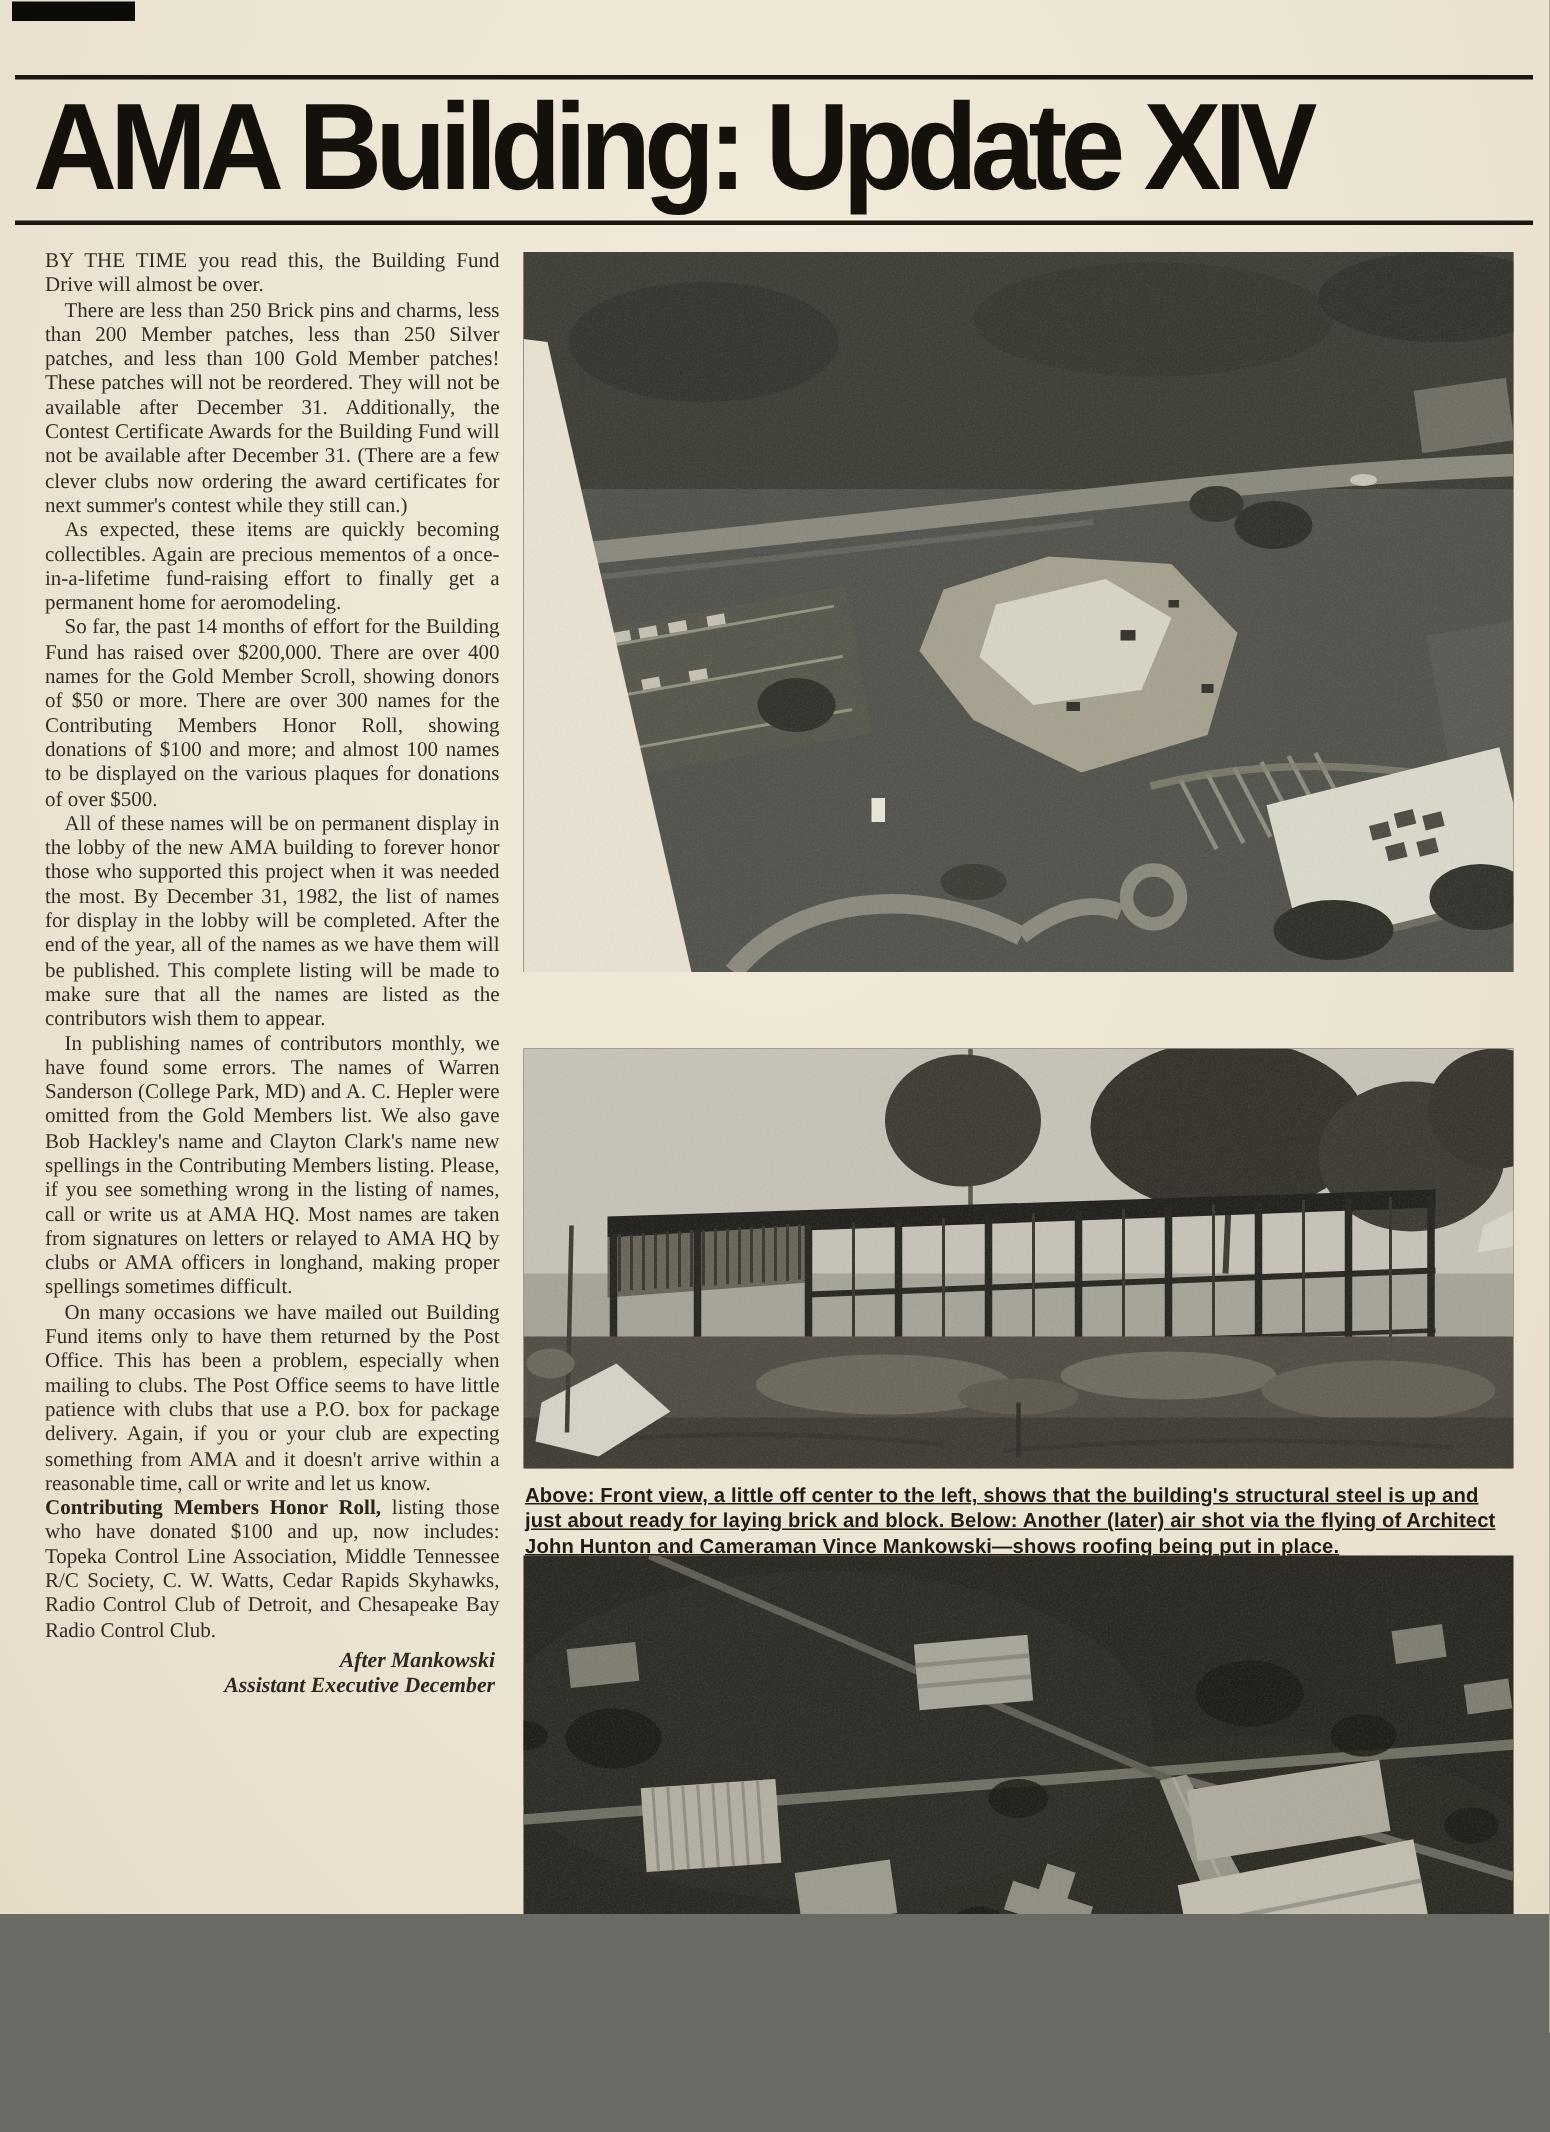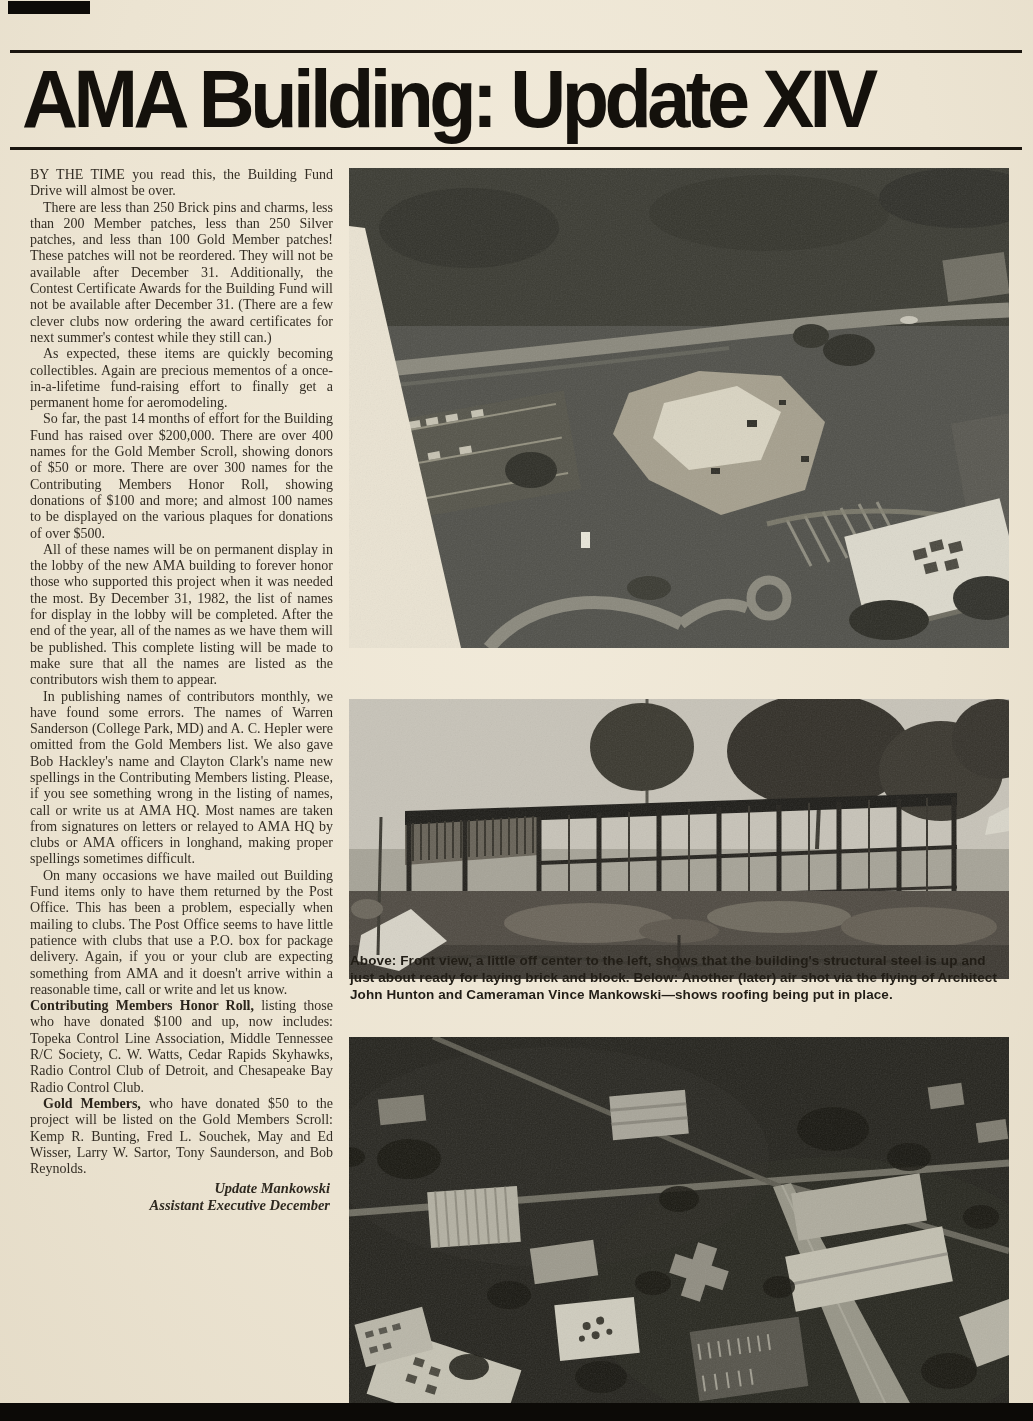"AMA Building: Update XIV" .page { height: 1421px -> 1276px }
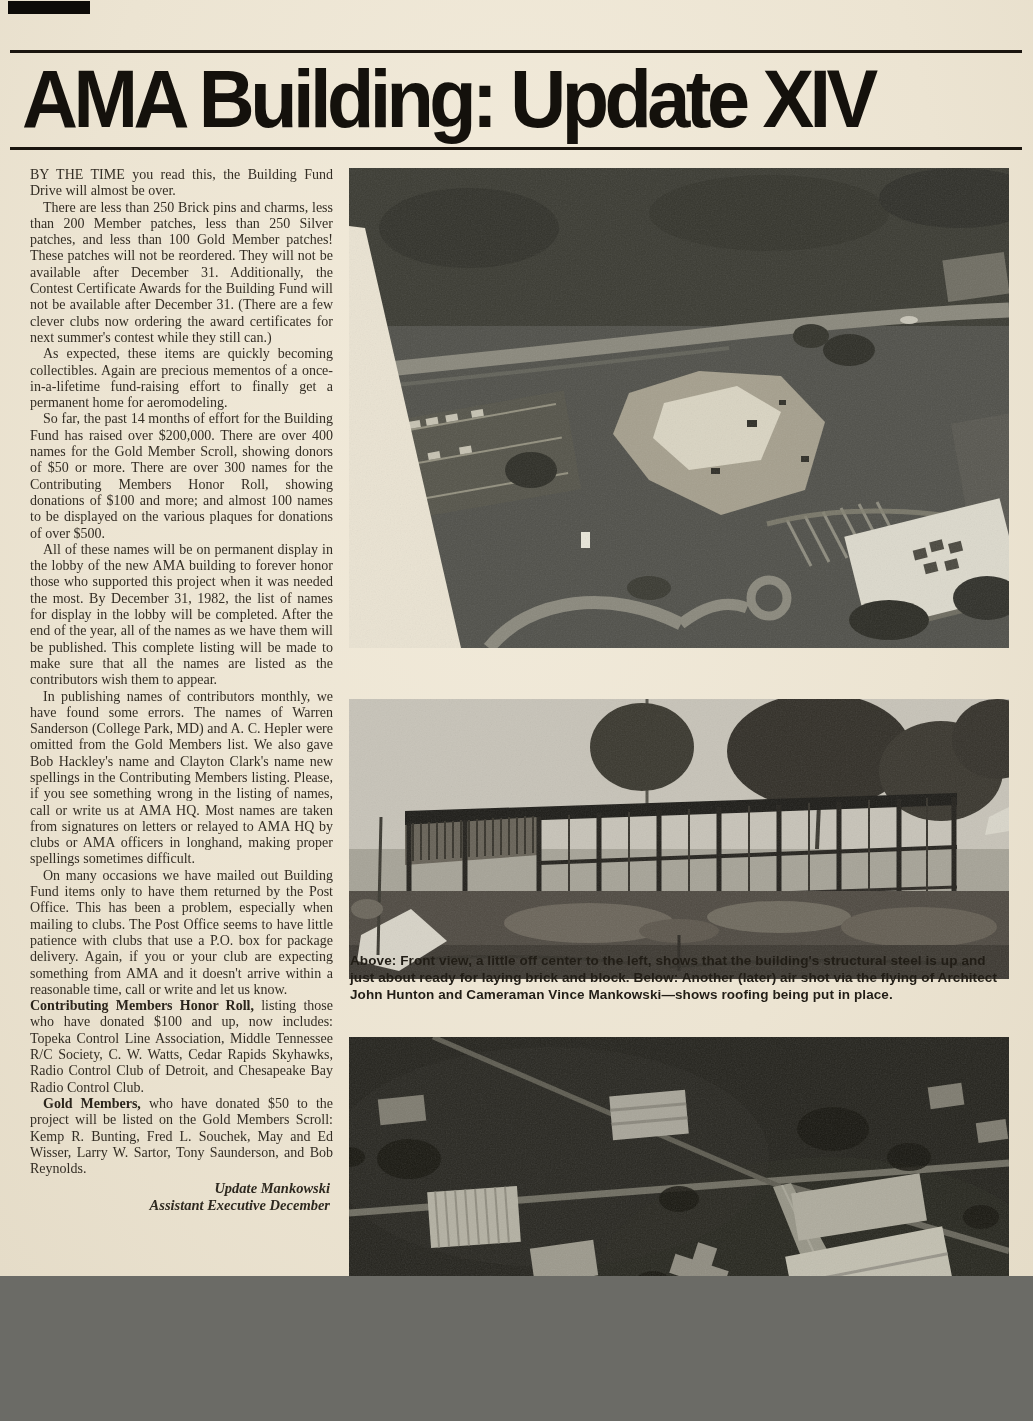"Above: Front view, a little" .caption-2 { text-decoration: none -> underline; top: 952px -> 988px }
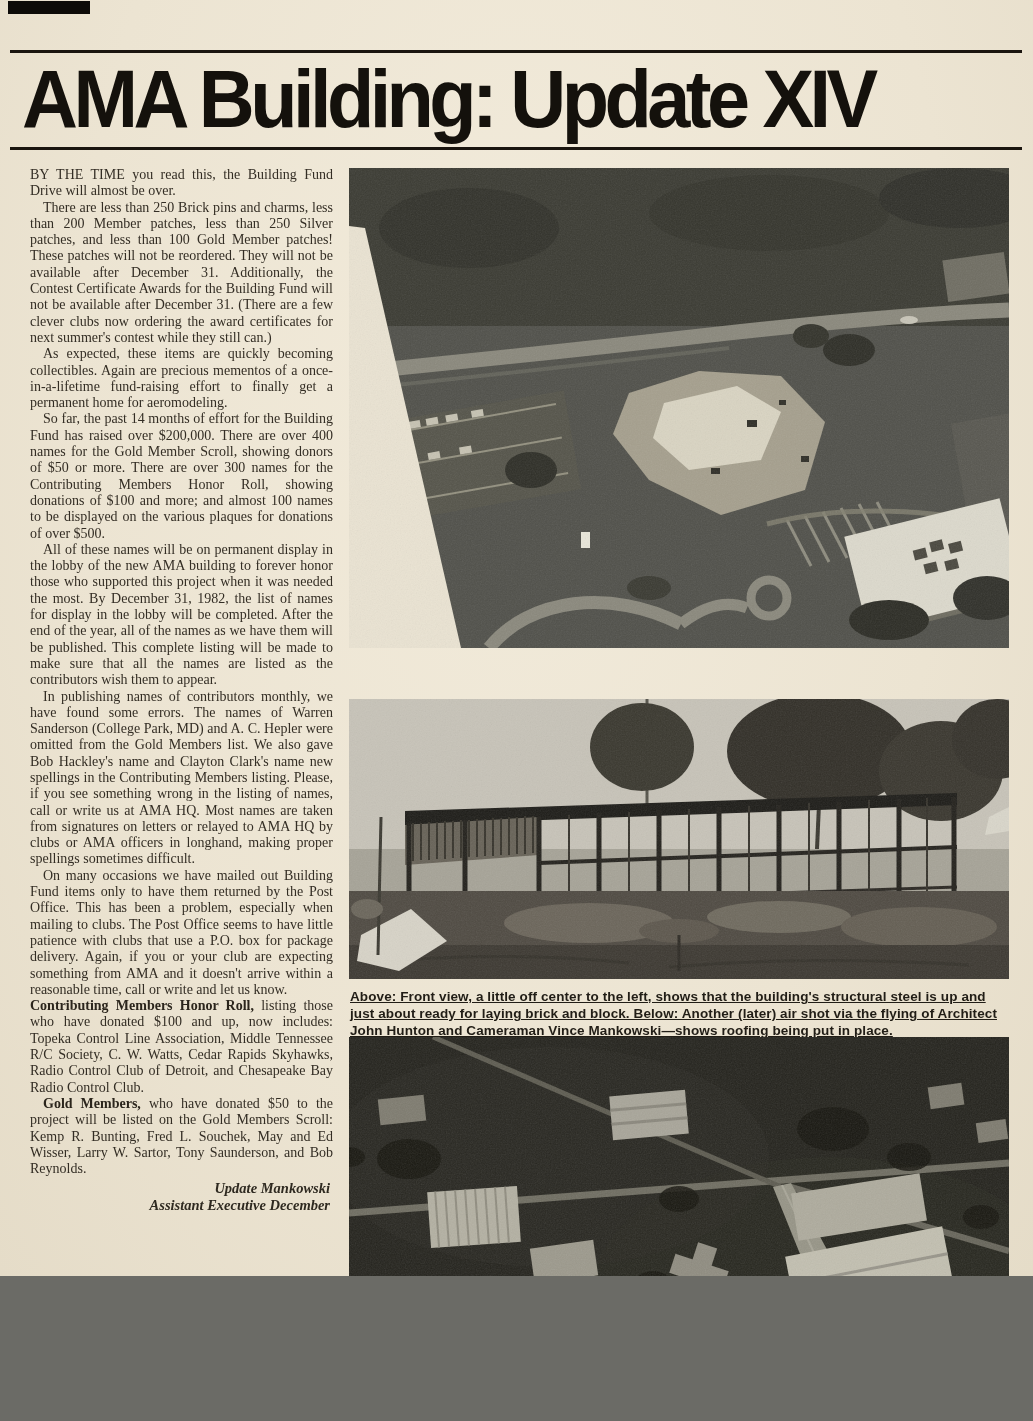"Gold Members, who have donated" p.indent { html: <p><strong>Gold Members,</strong> who have donated $50 to the project will be listed on the Gold Members Scroll: Kemp R. Bunting, Fred L. Souchek, May and Ed Wisser, Larry W. Sartor, Tony Saunderson, and Bob Reynolds.</p> -> none }
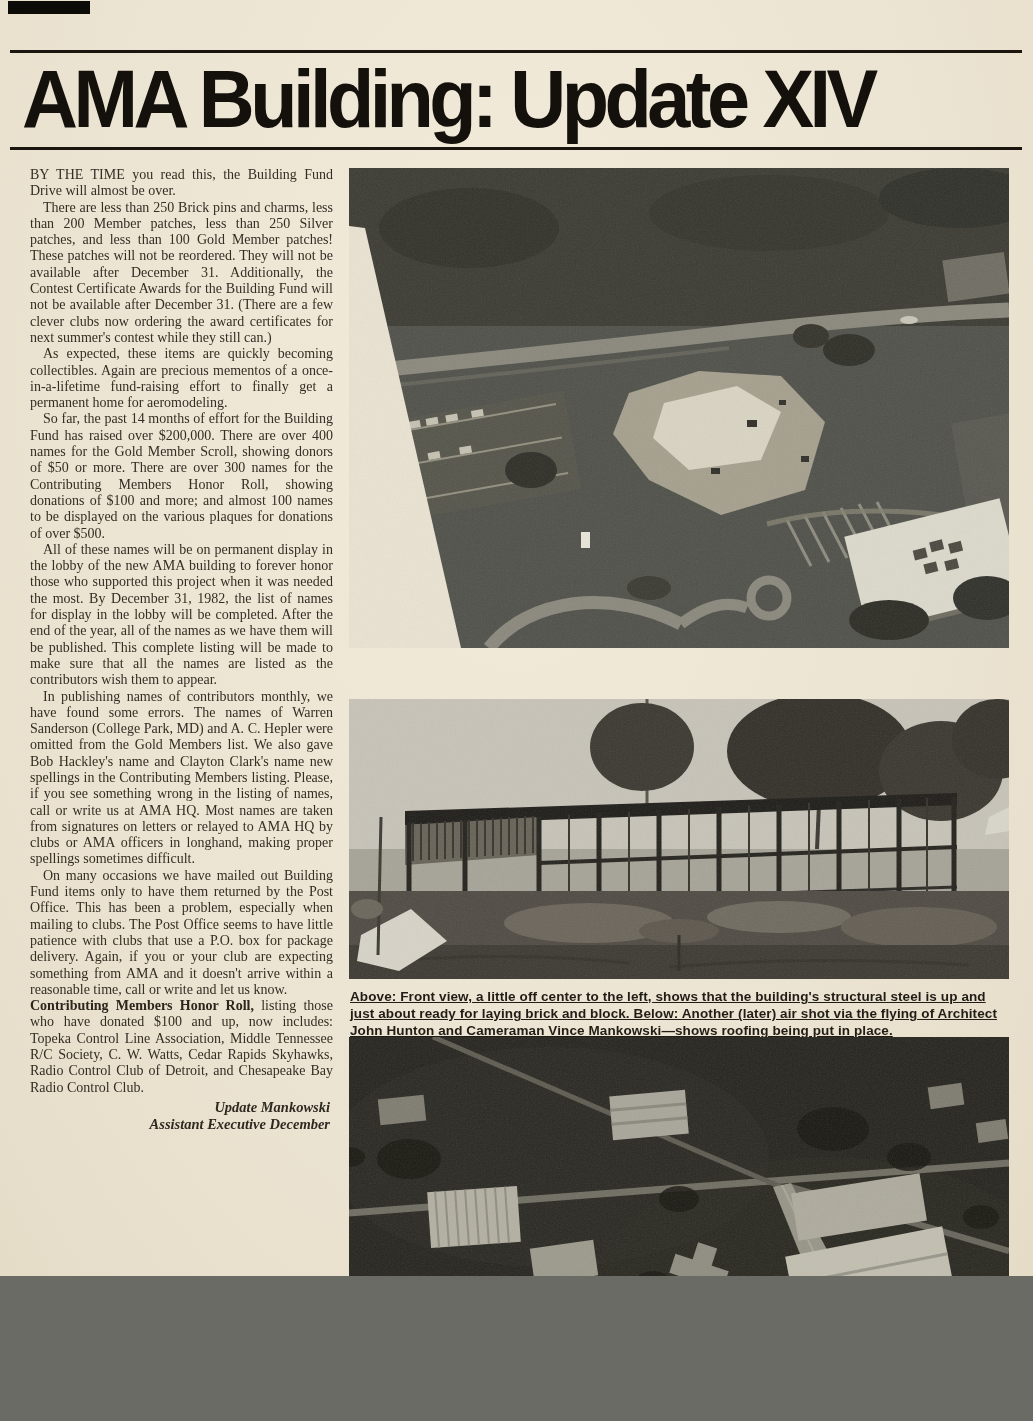"Update Mankowski" div { text: Update -> After }
